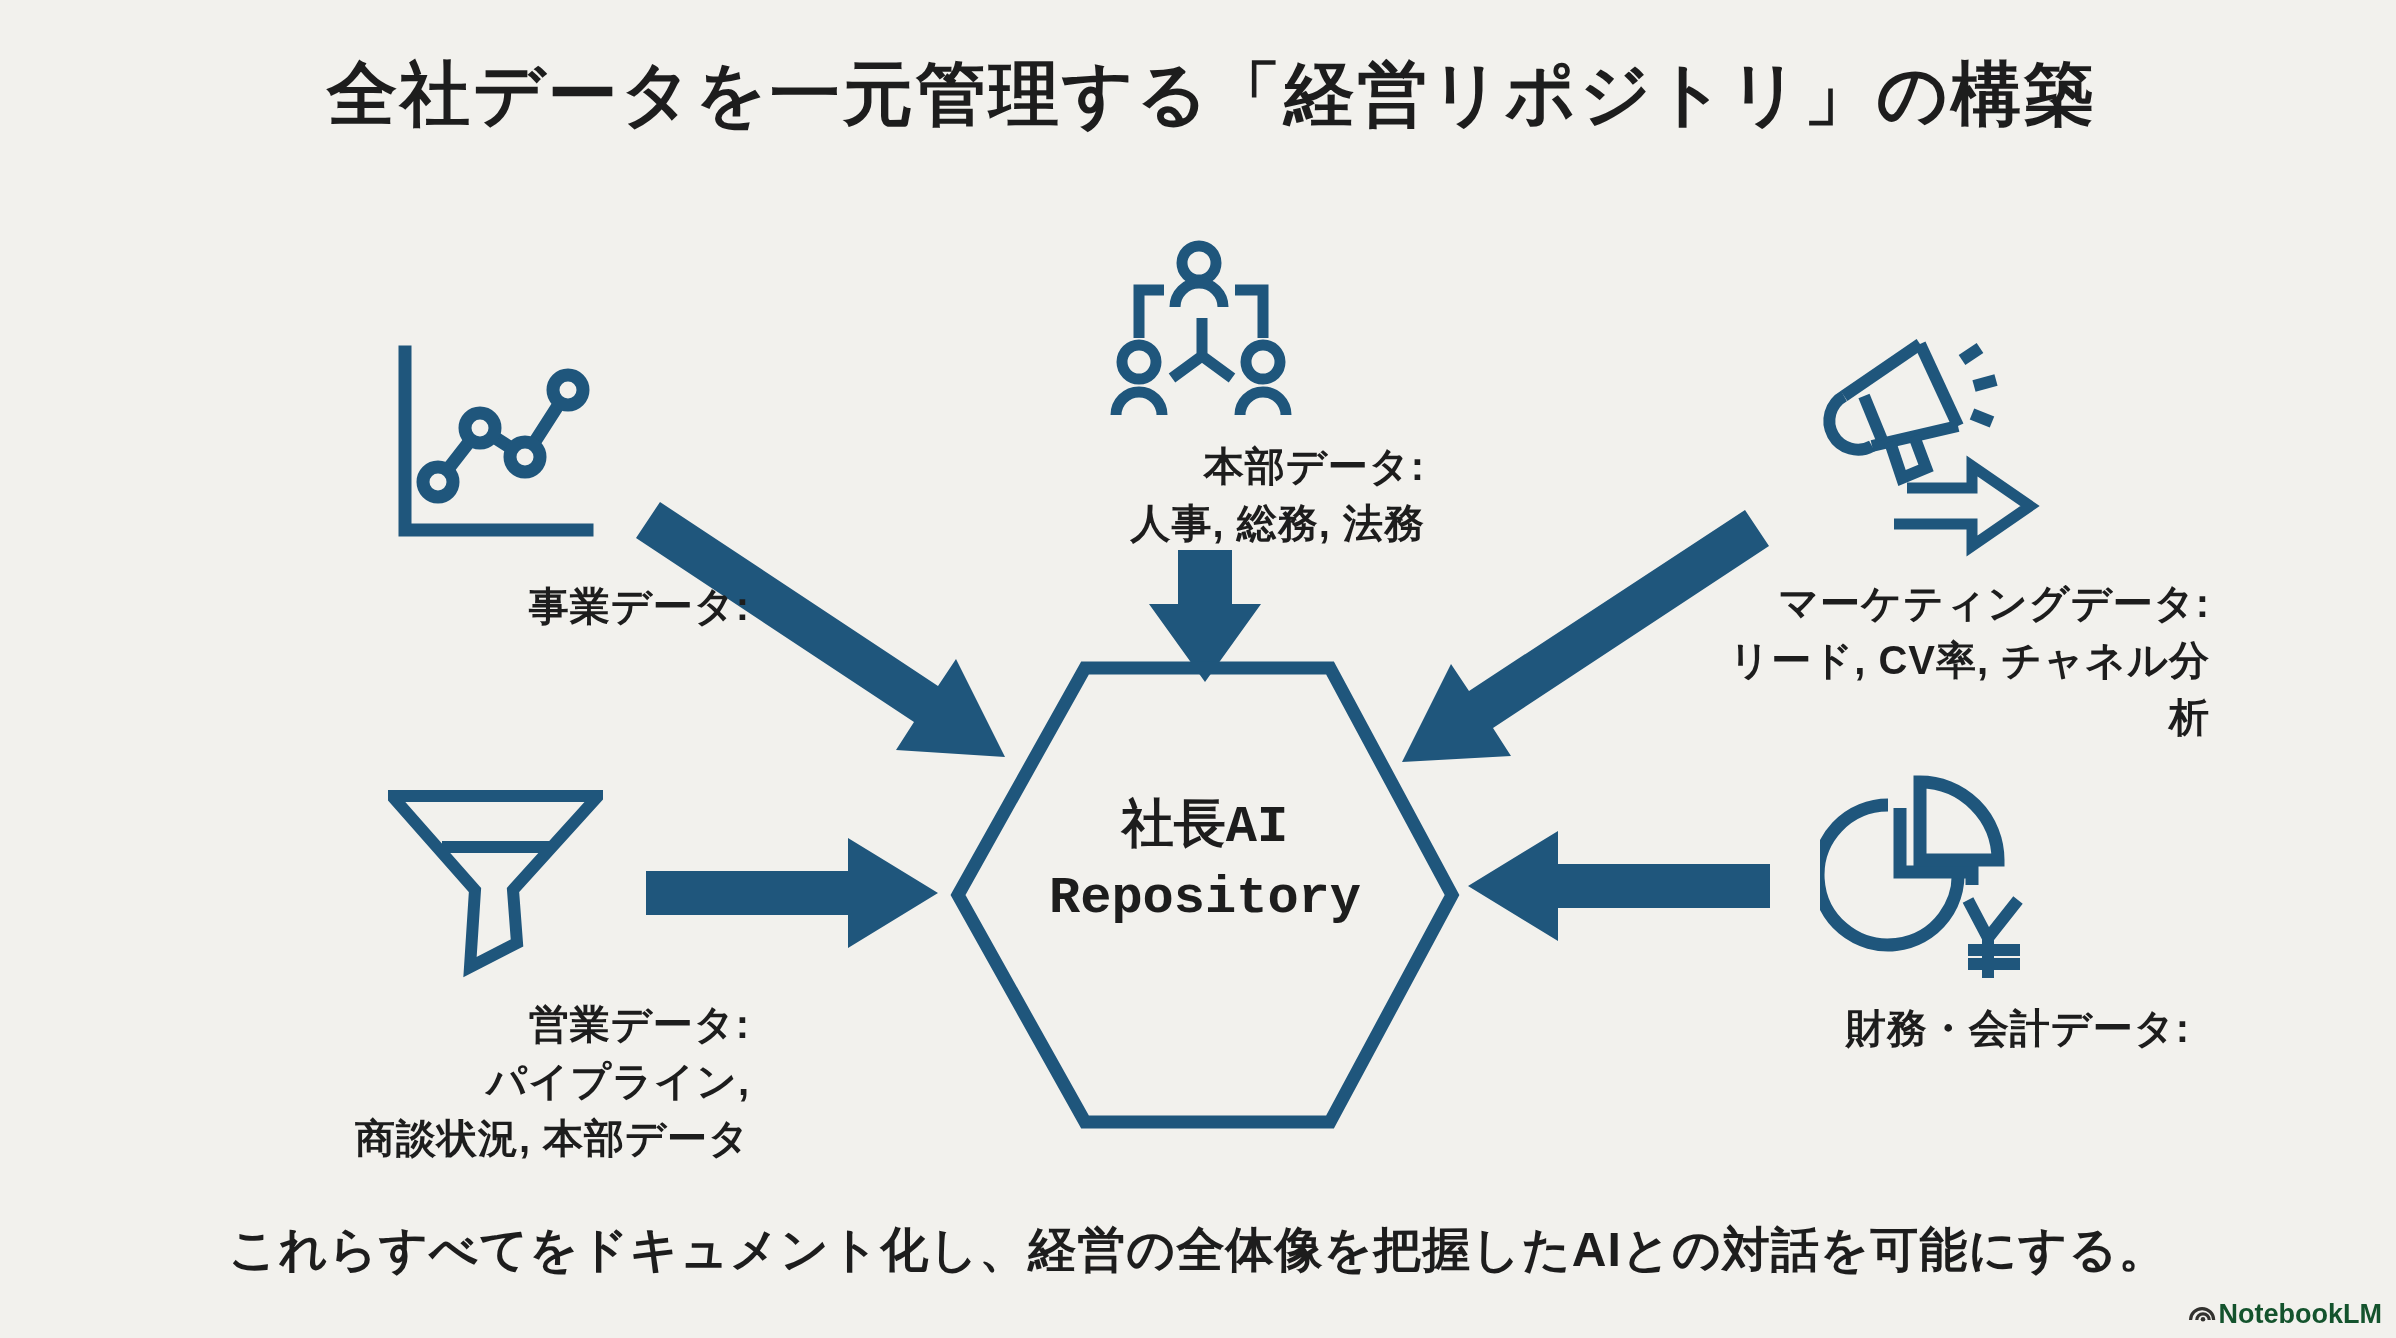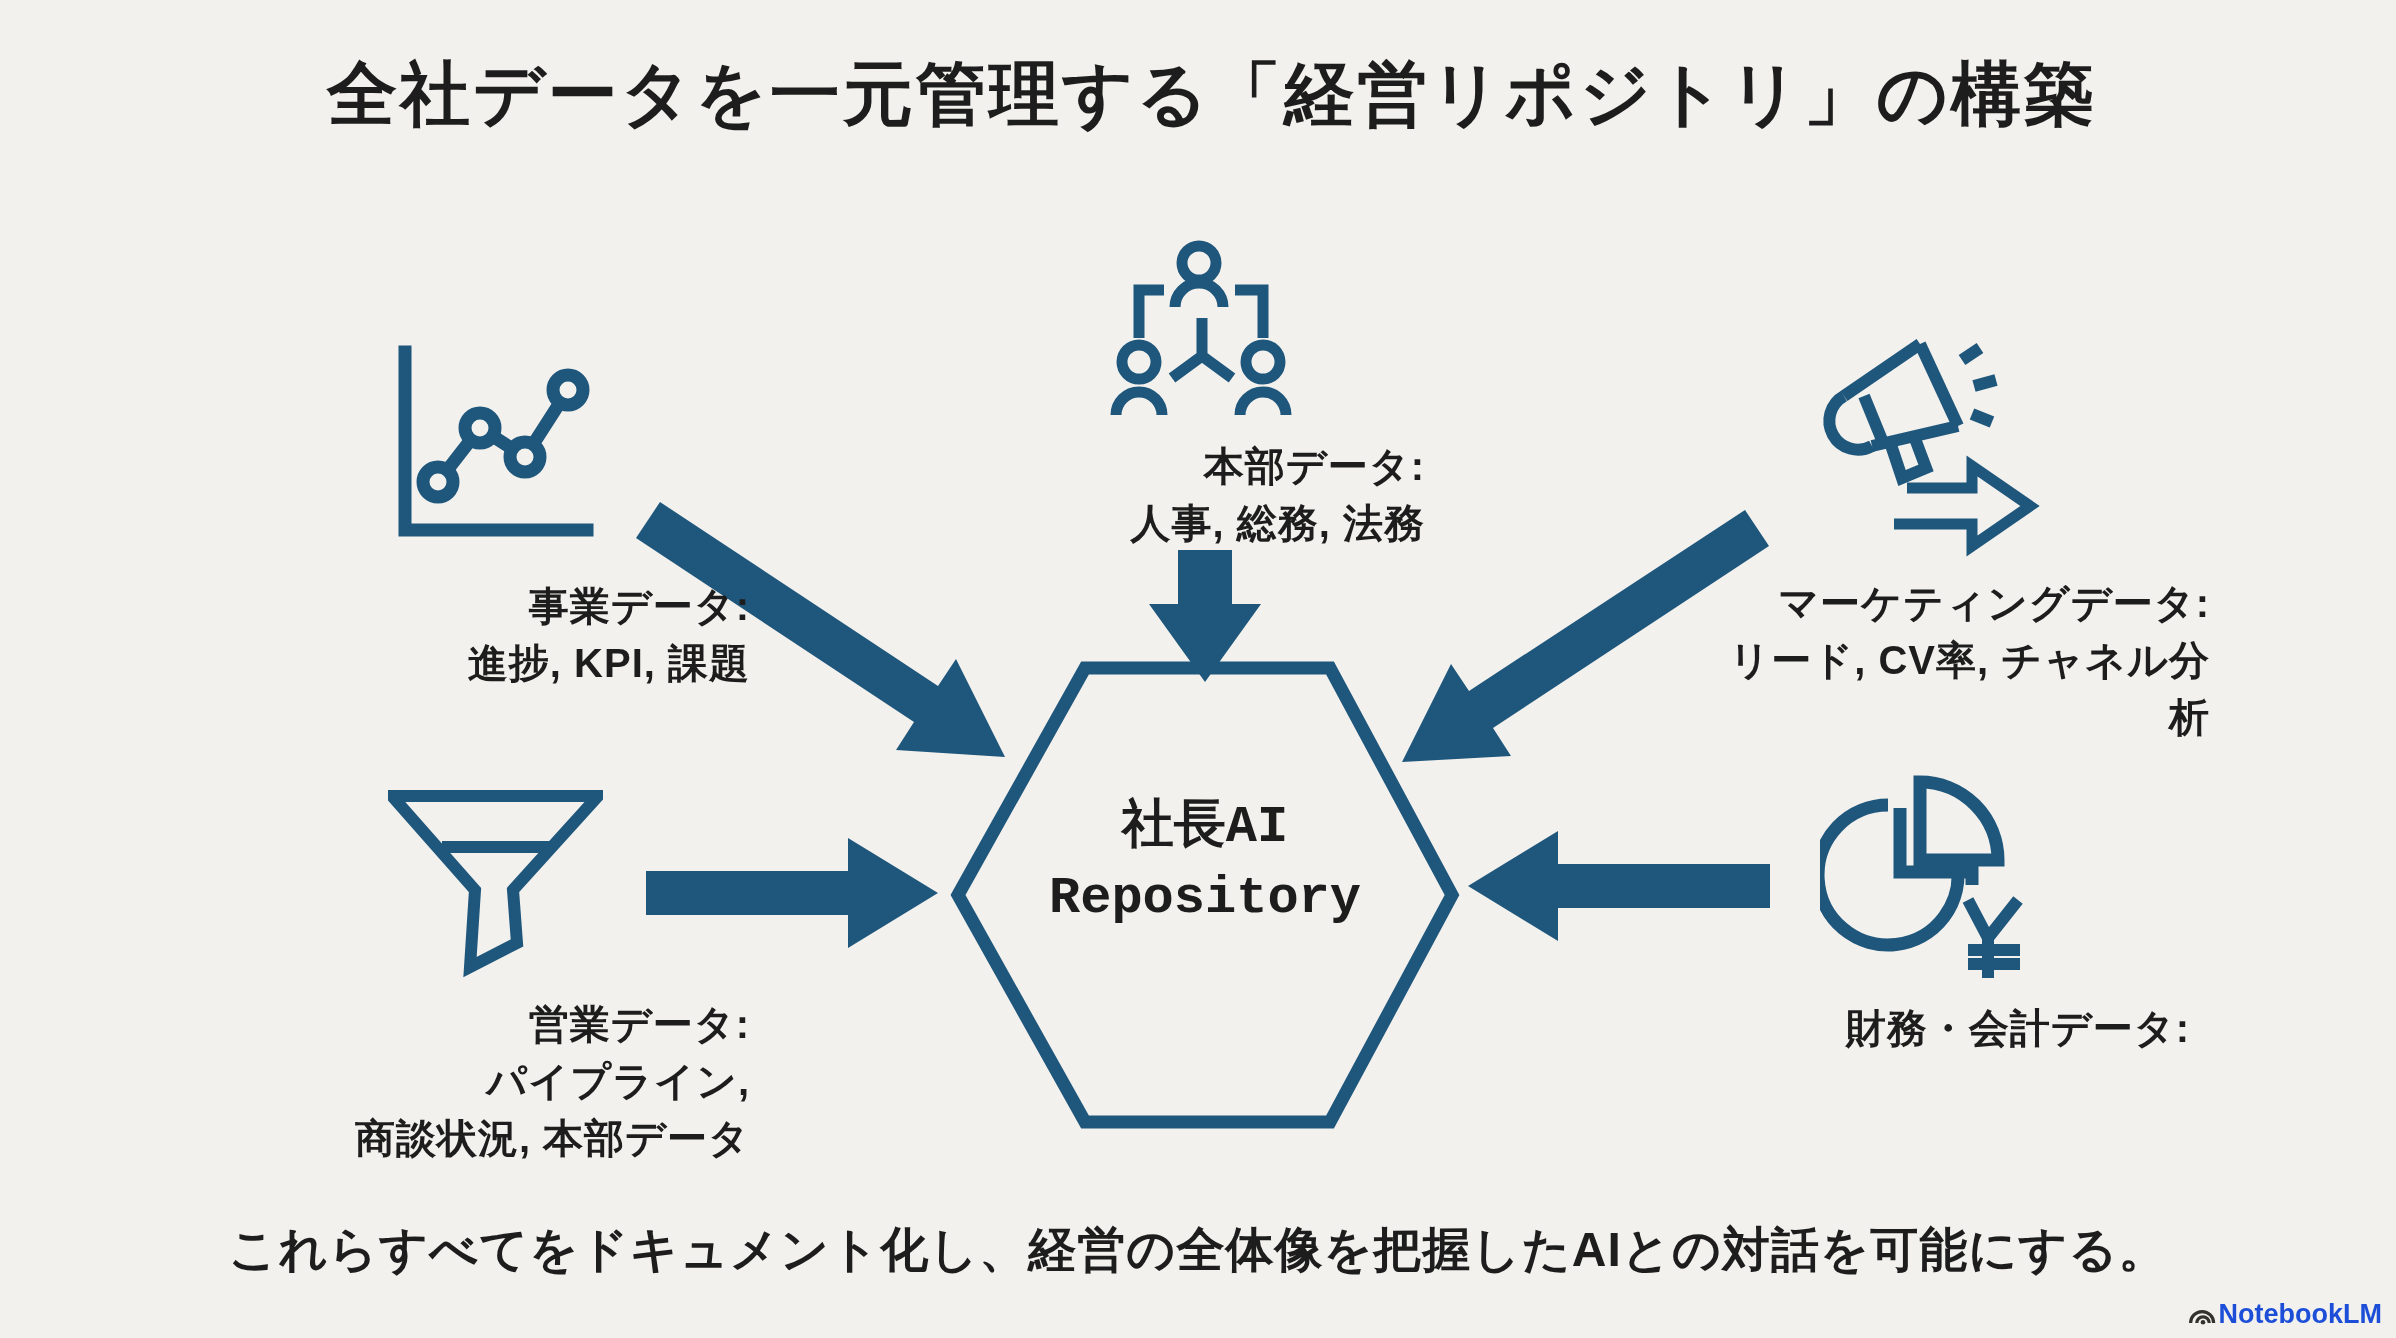"進捗, KPI, 課題" span { html: <span>進捗, KPI, 課題</span> -> none }
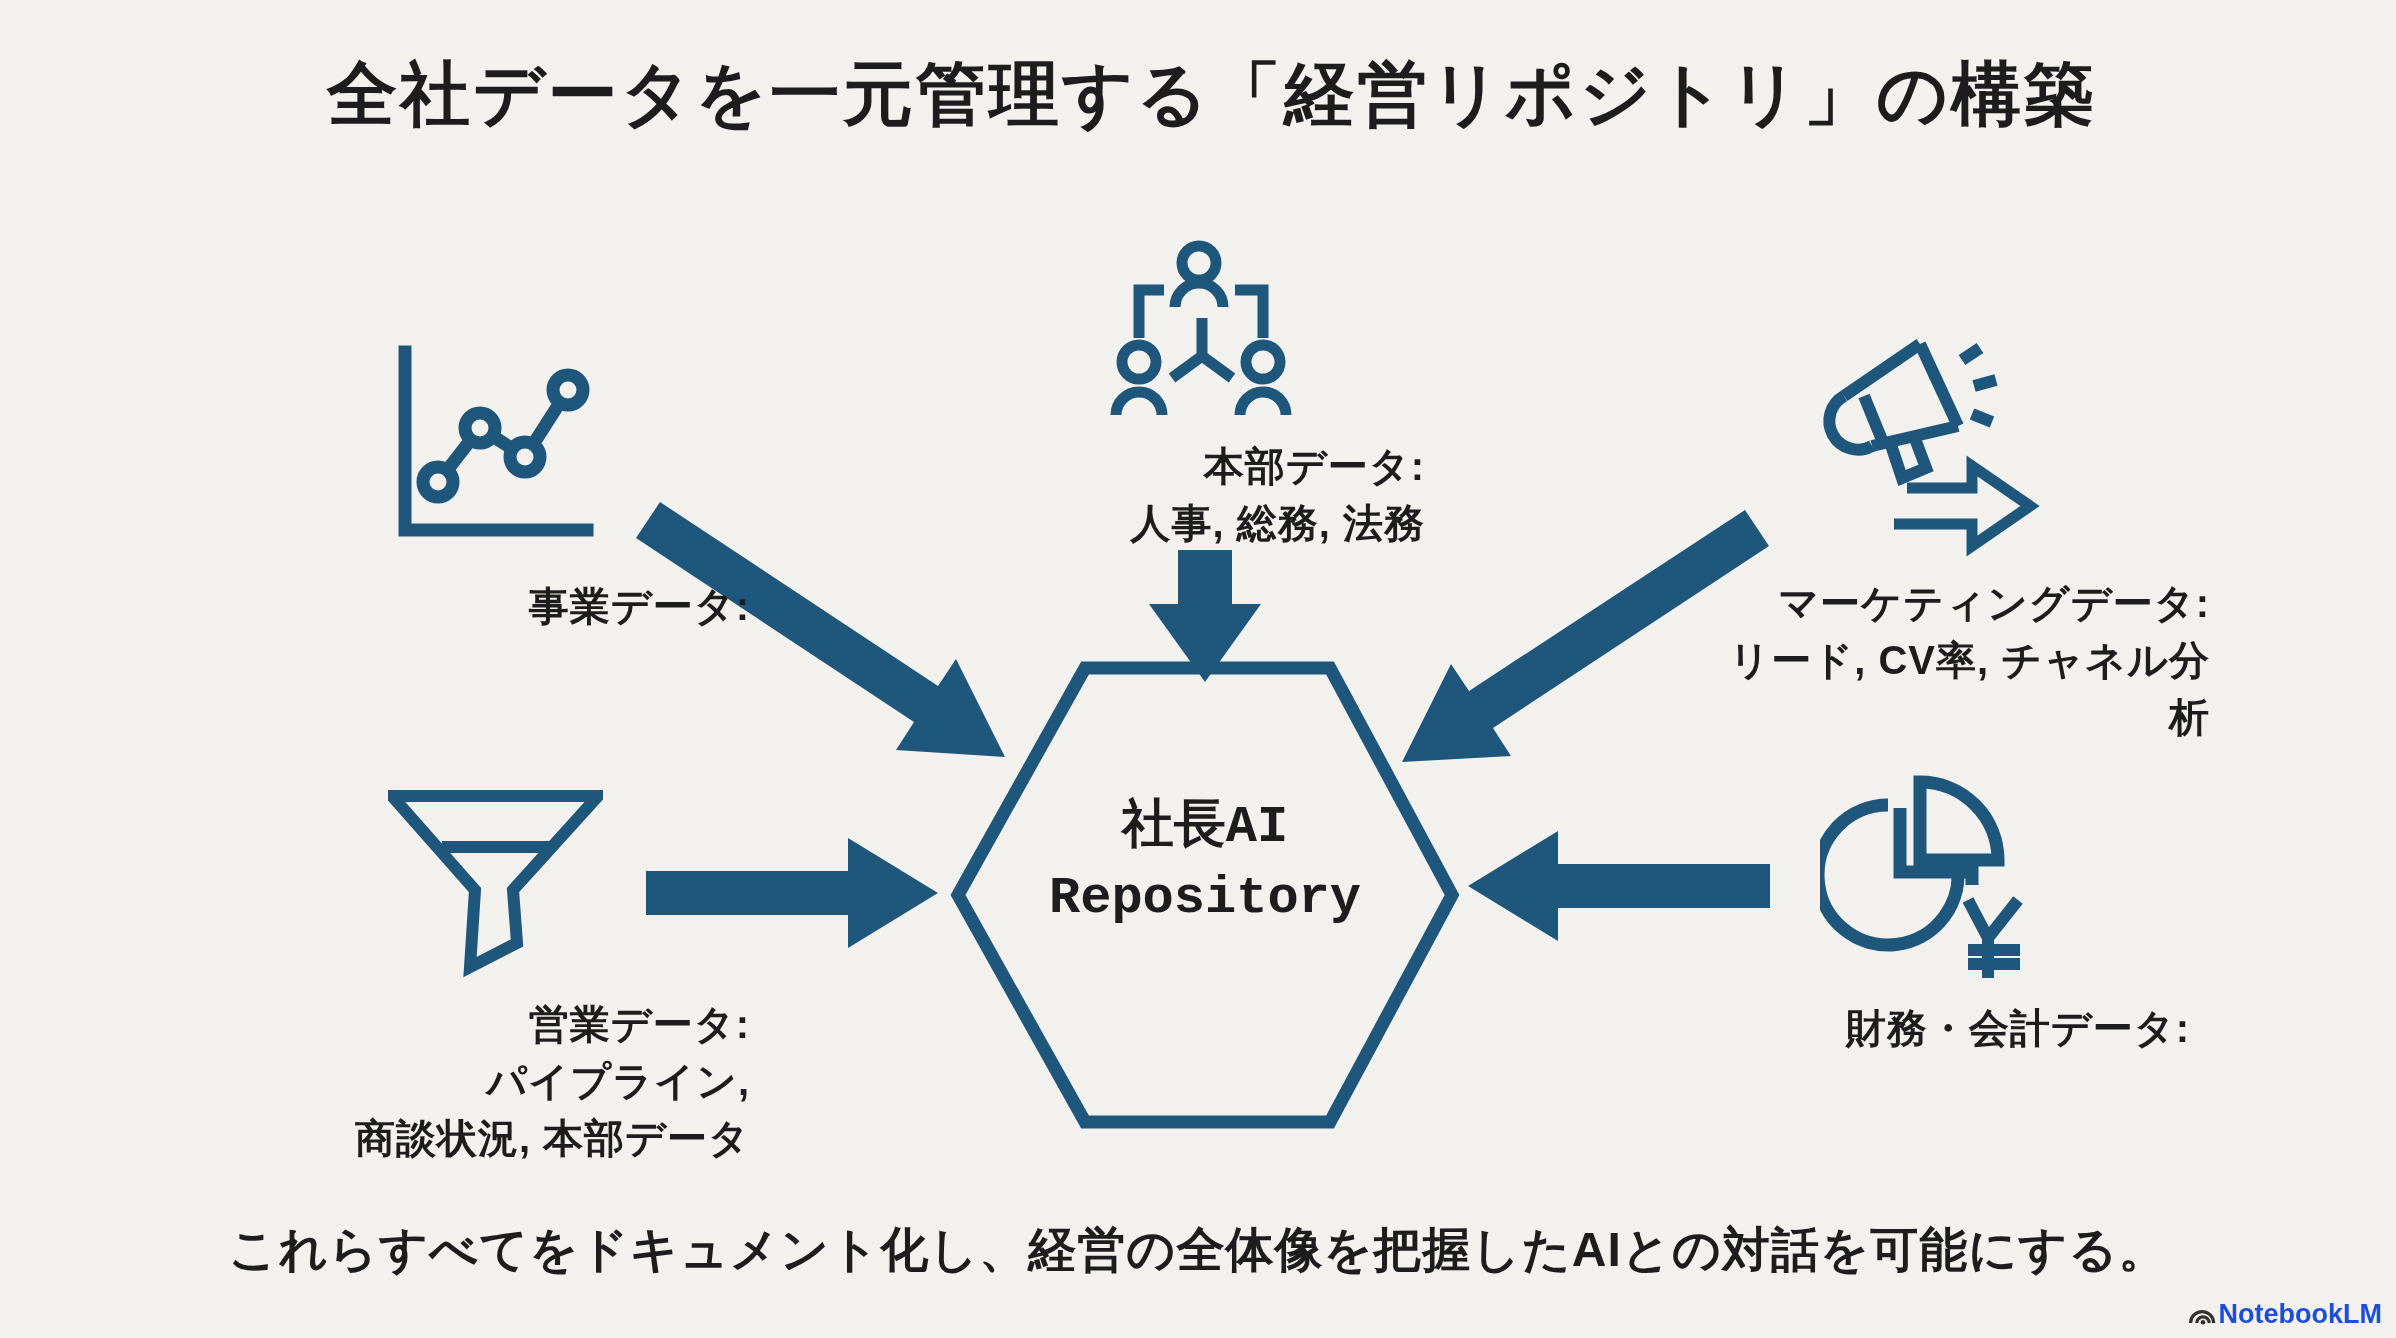"NotebookLM" .watermark { align-items: flex-end -> flex-start; color: #1d4ed8 -> #14532d }
